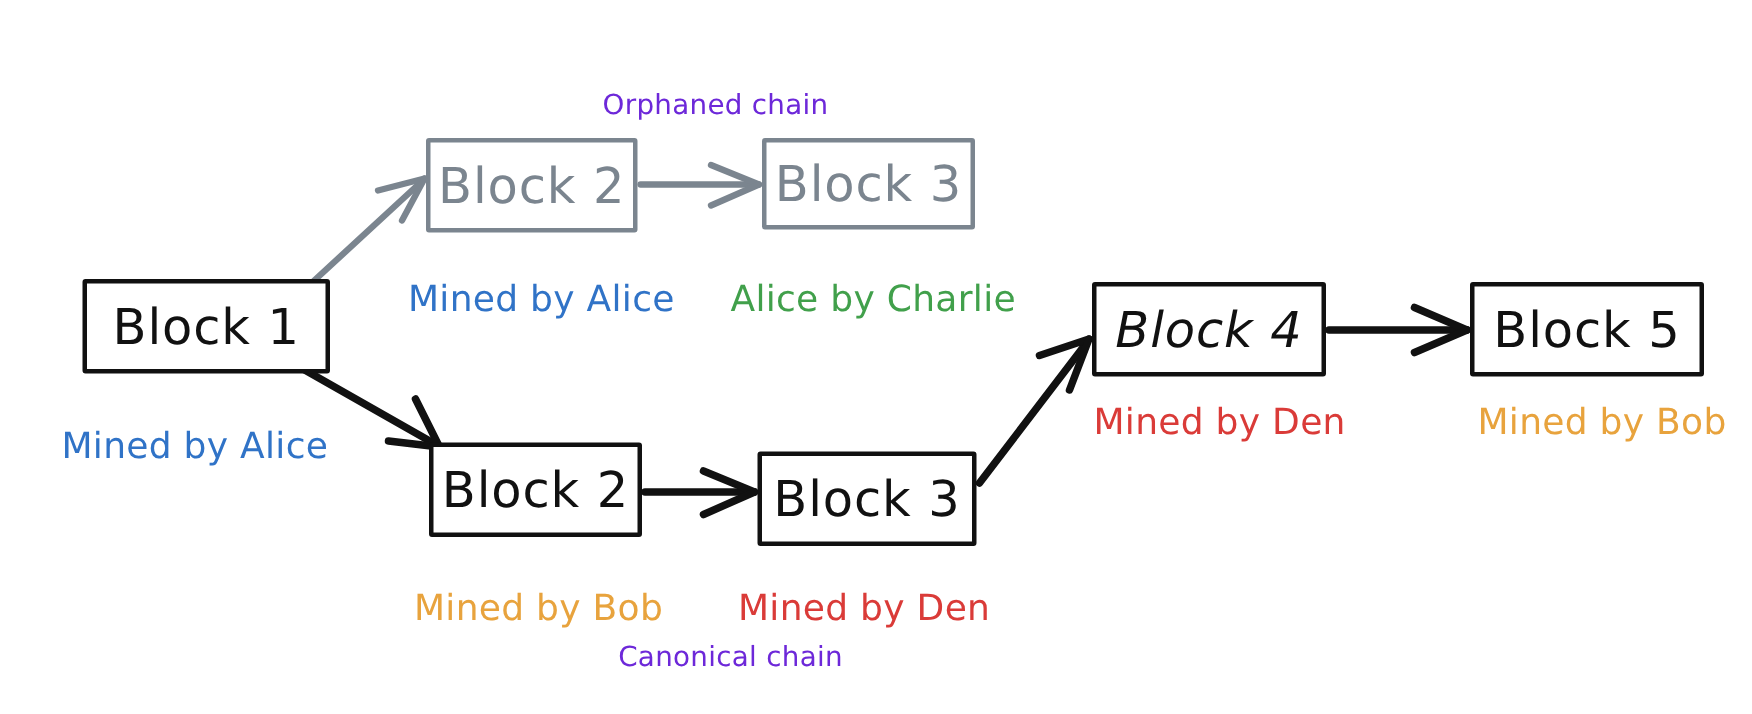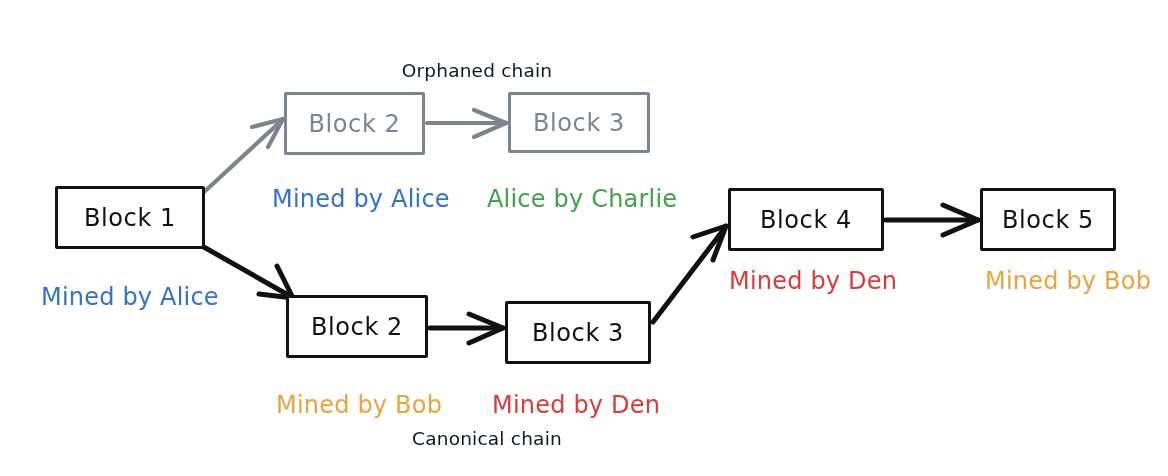"Orphaned chain" .chain-caption { color: #0f172a -> #6d28d9 }
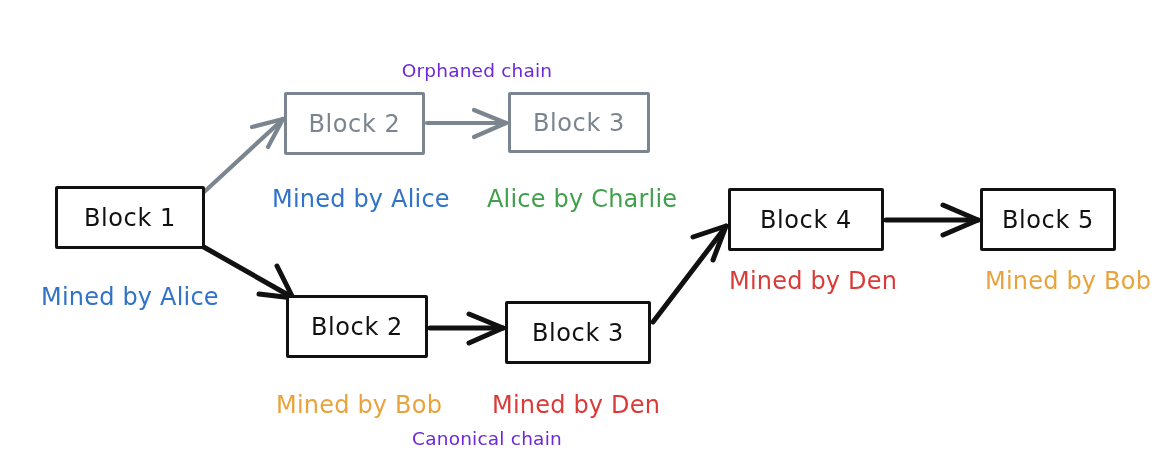"Block 2" .block-label { font-size: 24px -> 33px }
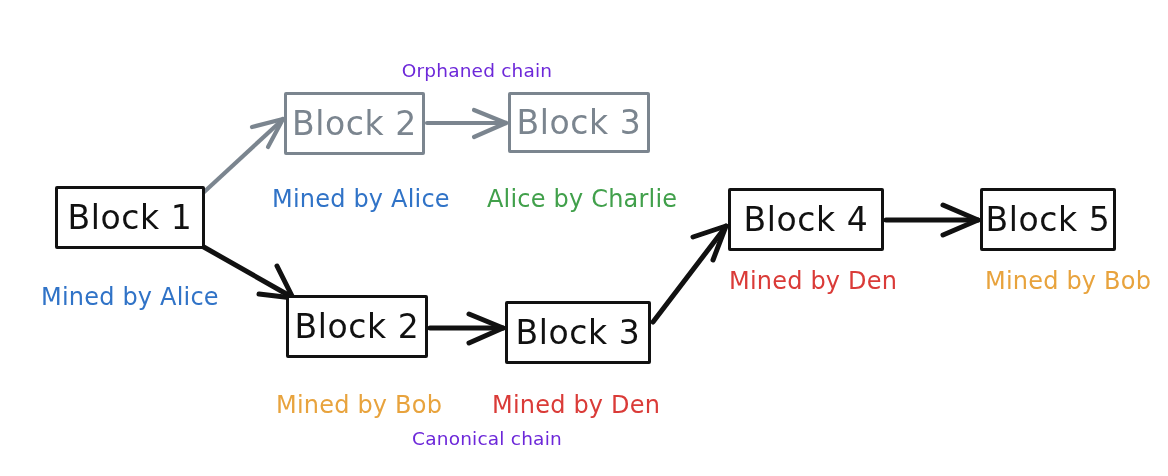"Block 1" div.block { width: 150px -> 165px }
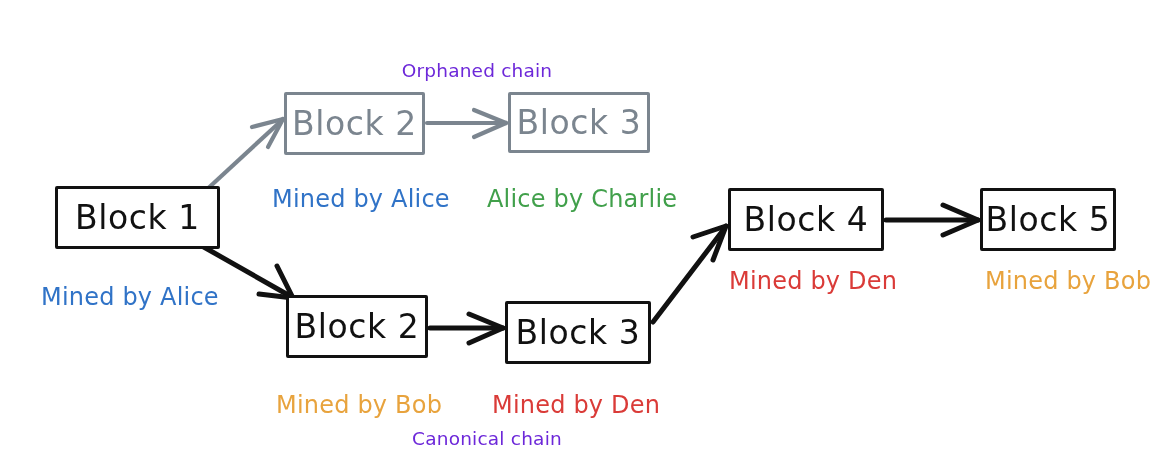"Block 4" div.block { font-style: none -> italic }
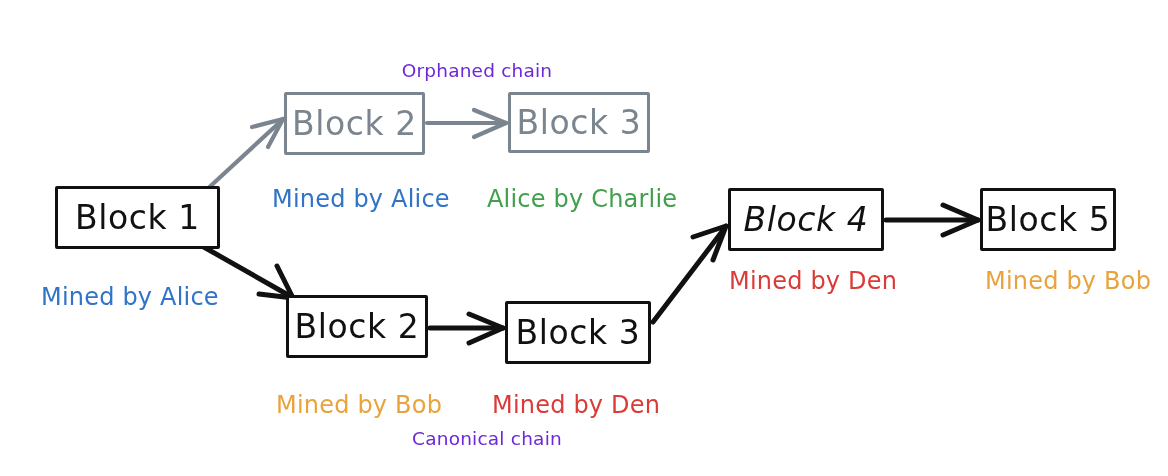"Block 5" div.block { width: 136px -> 156px }
